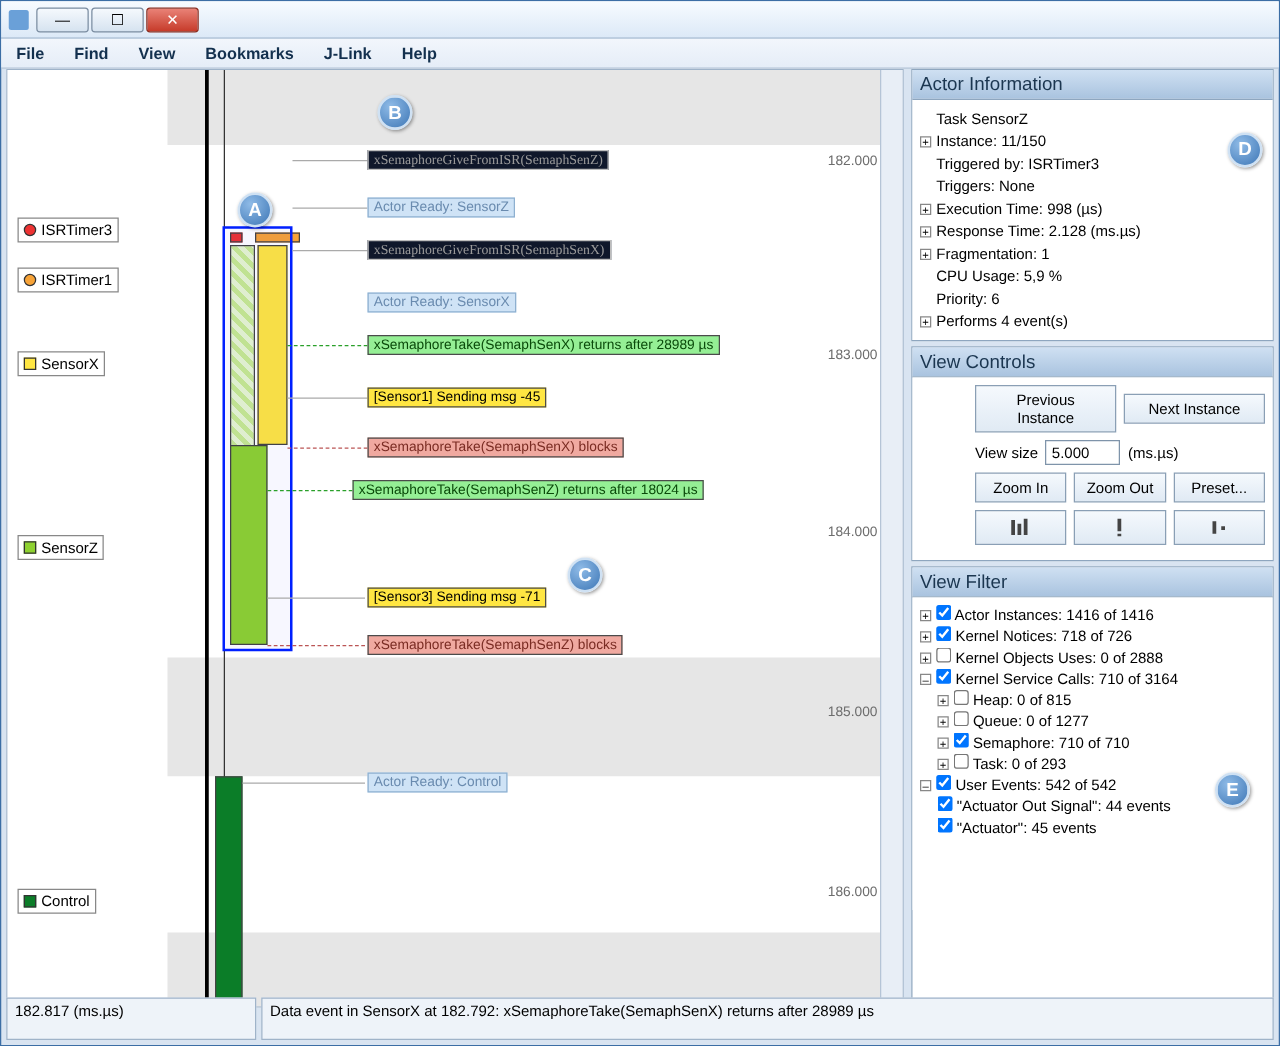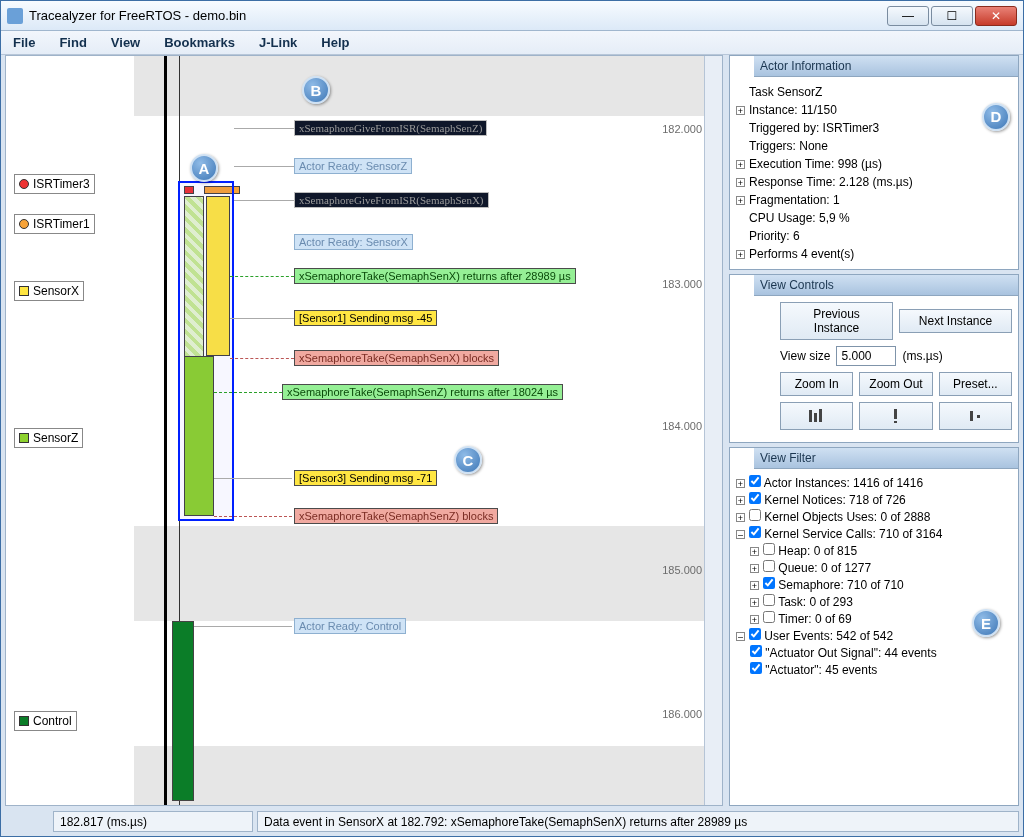"Tracealyzer for FreeRTOS - demo.bin" span.title-text { html: <span>Tracealyzer for FreeRTOS - demo.bin</span> -> none }
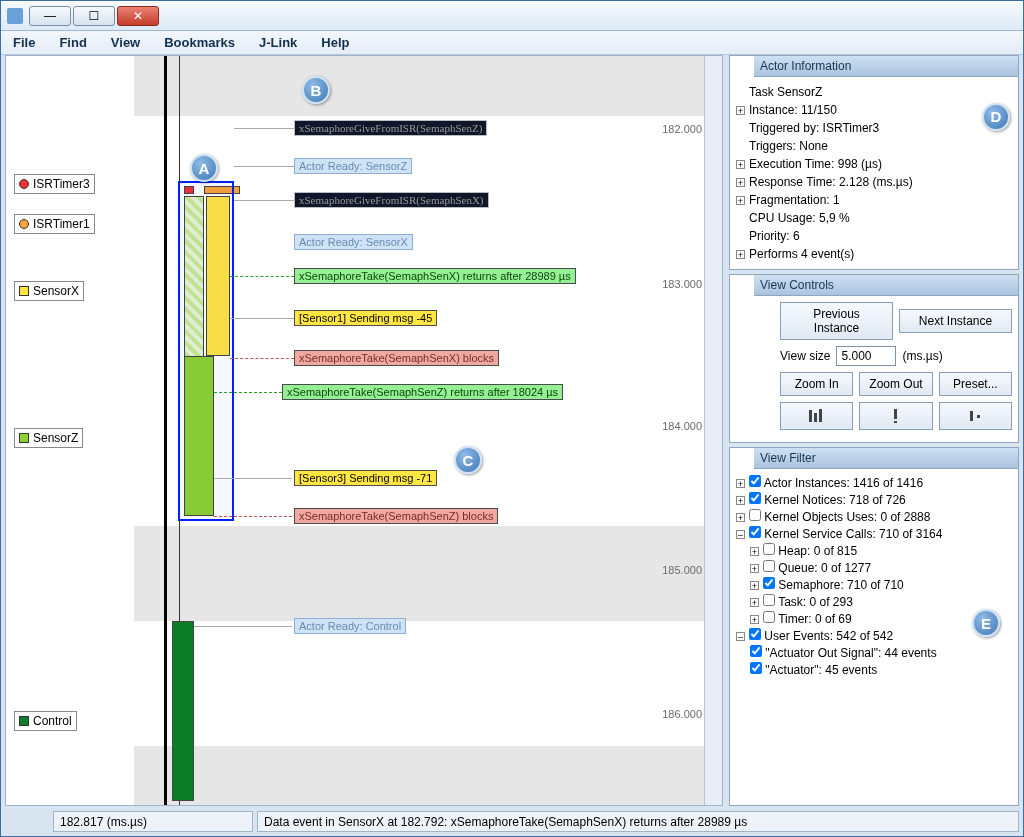"Actor Information" .panel > .phdr { font-size: 12px -> 15px; margin-left: 24px -> none }
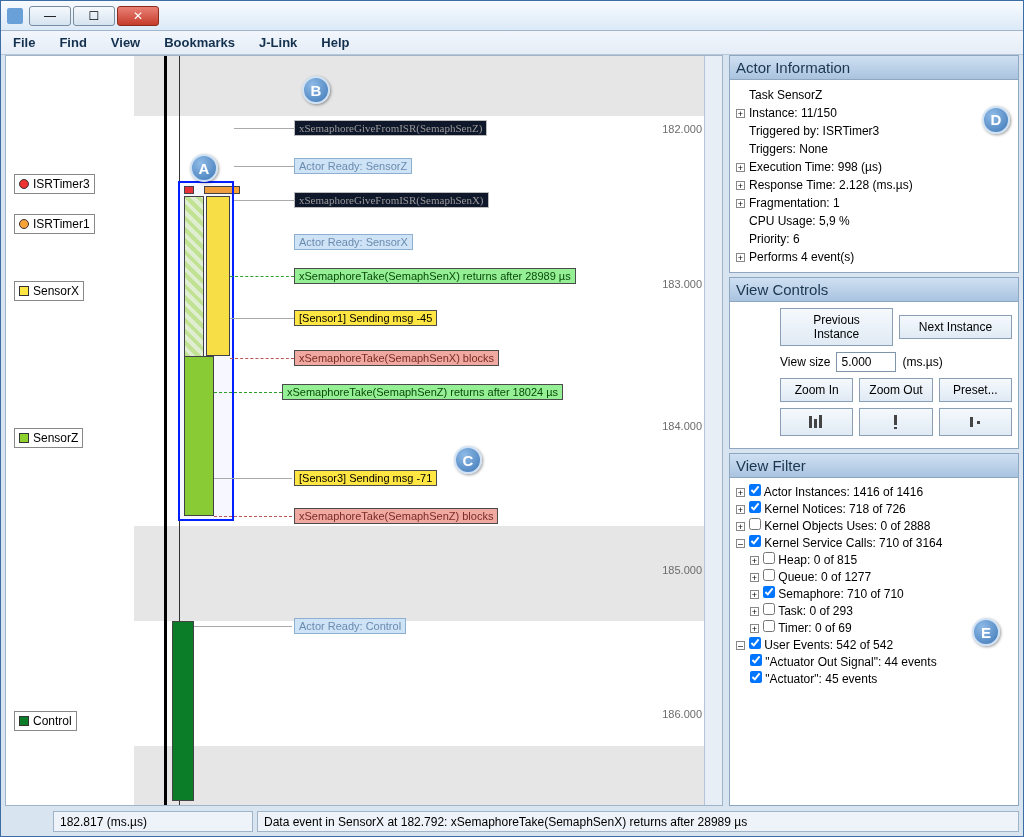"+ Timer: 0 of 69" div.line { html: <div><span>+</span><input> <span>Timer: 0 of 69</span></div> -> none }
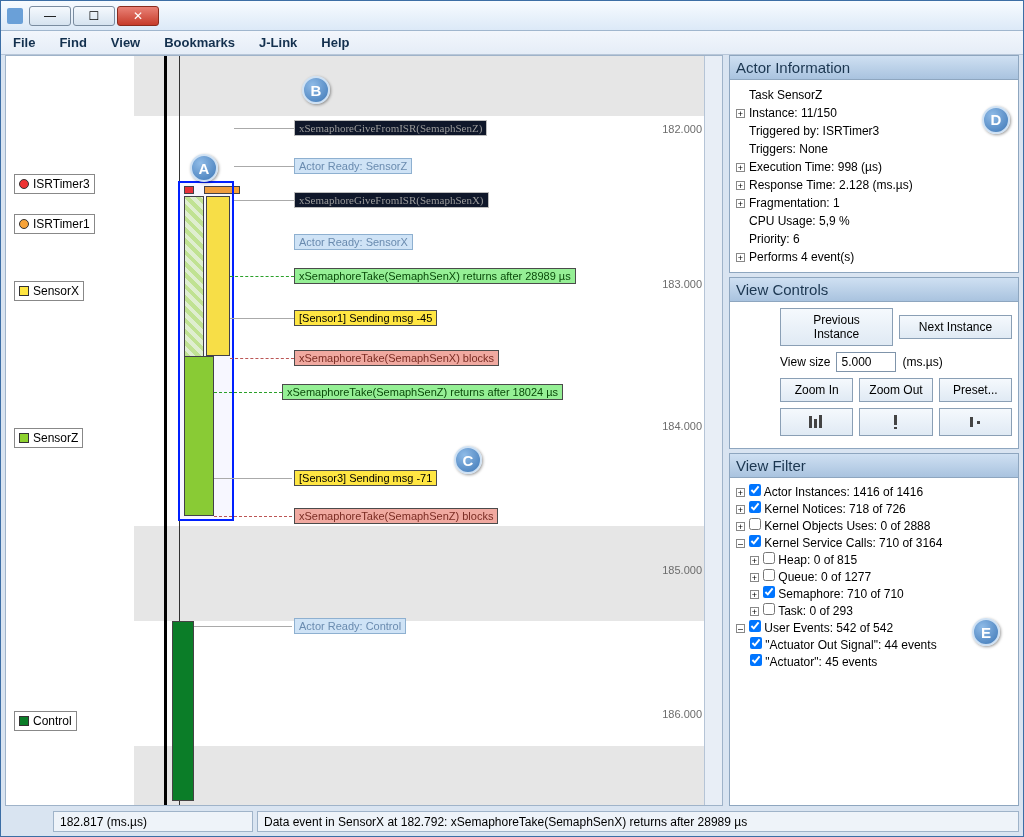"182.817 (ms.µs)" .statusbar { height: 21px -> 34px; margin-left: 48px -> none }
